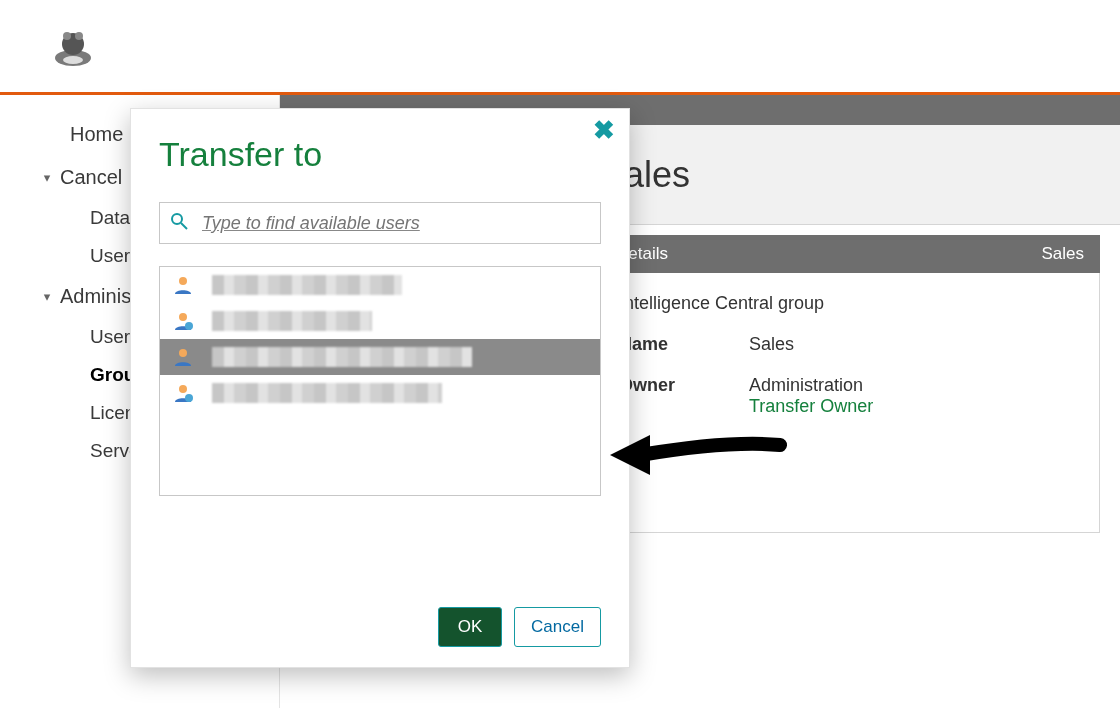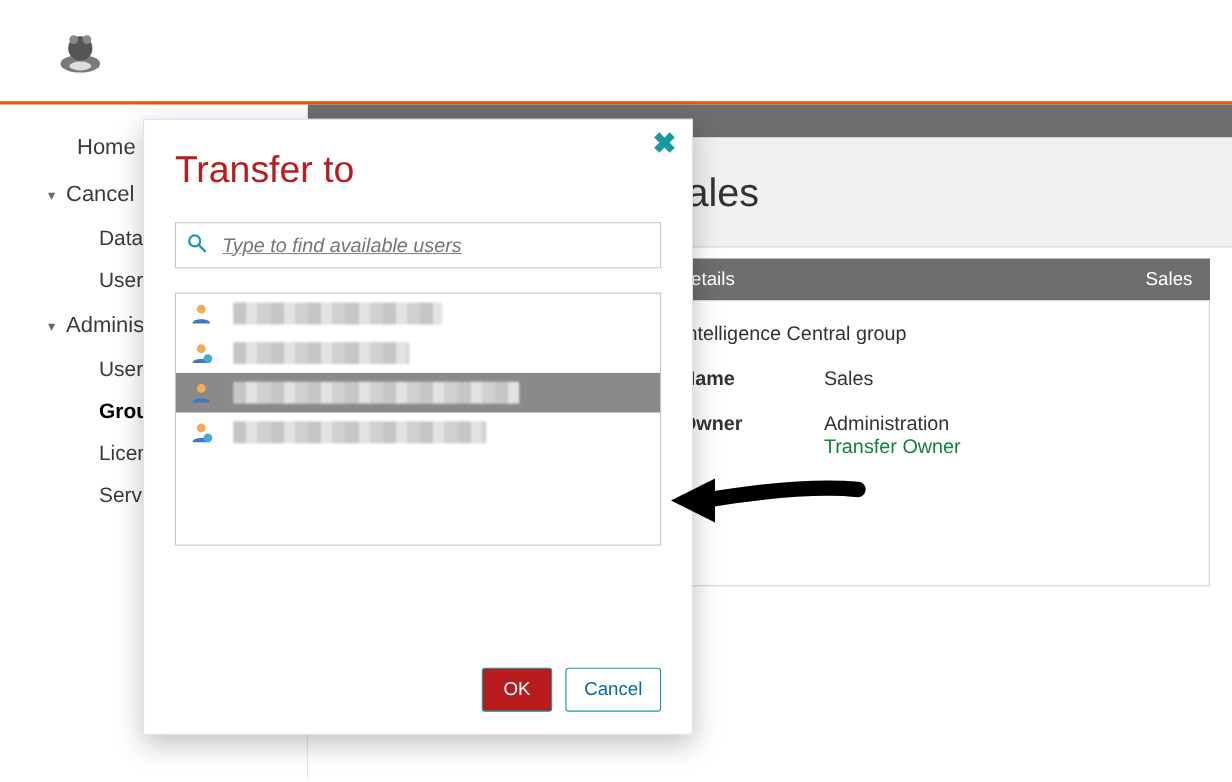"Transfer to" .dialog-title { color: #b91c1c -> #15803d }
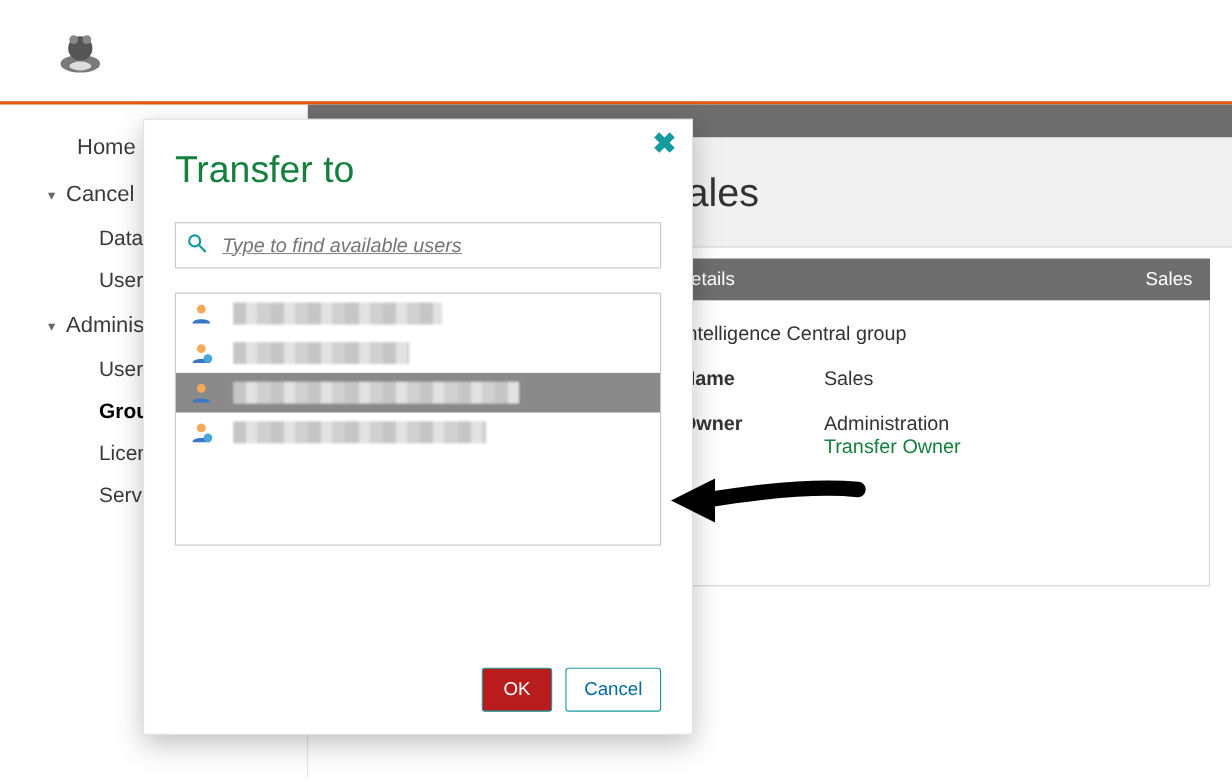"OK" .btn-primary { background: #b91c1c -> #14532d }
